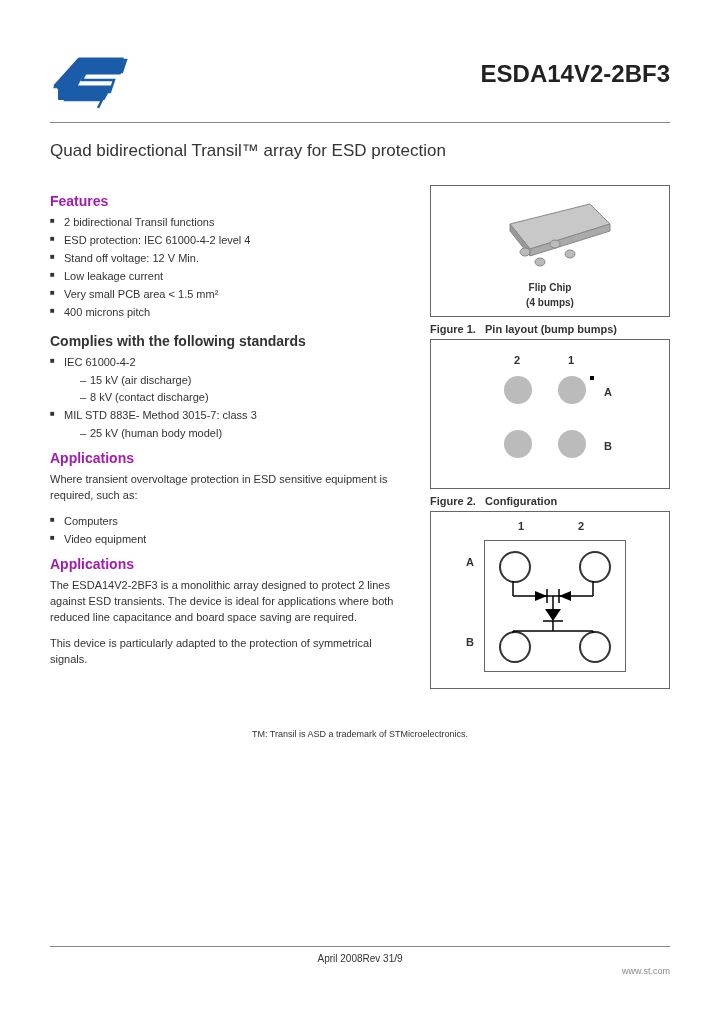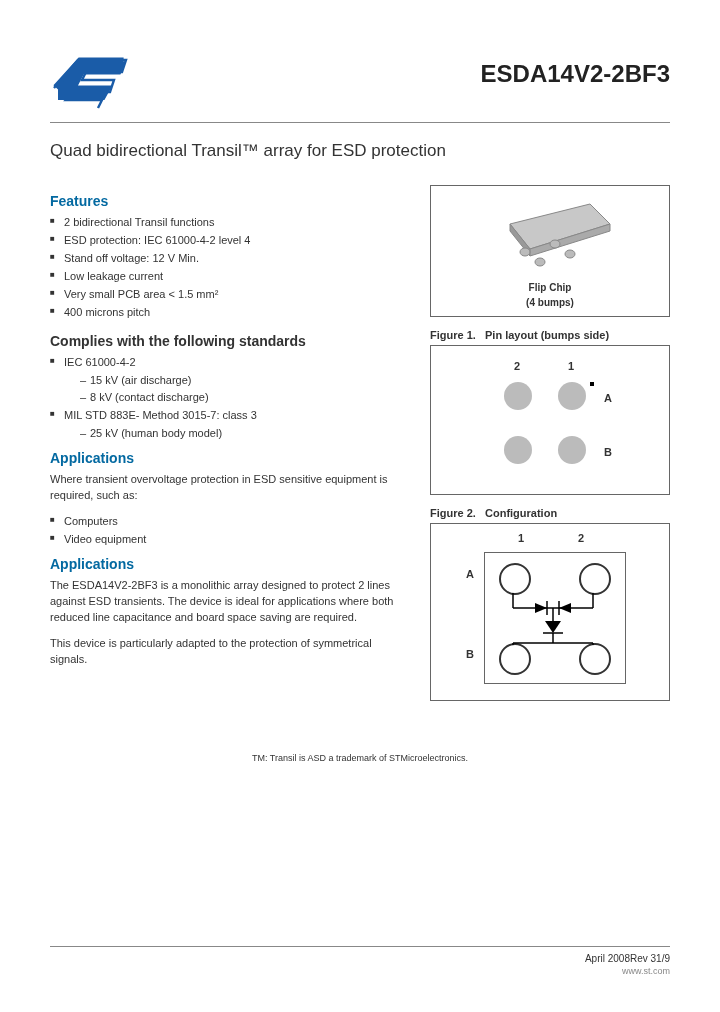"Features" h2.sec { color: #0369a1 -> #a21caf }
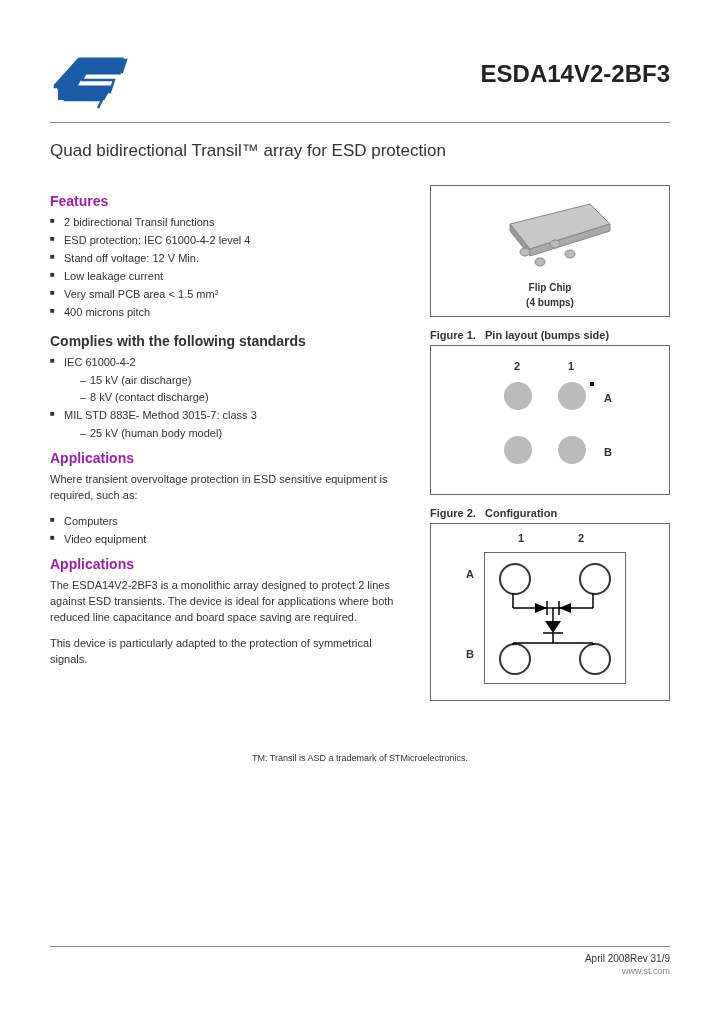"Flip Chip" .box { margin-bottom: 12px -> 0 }
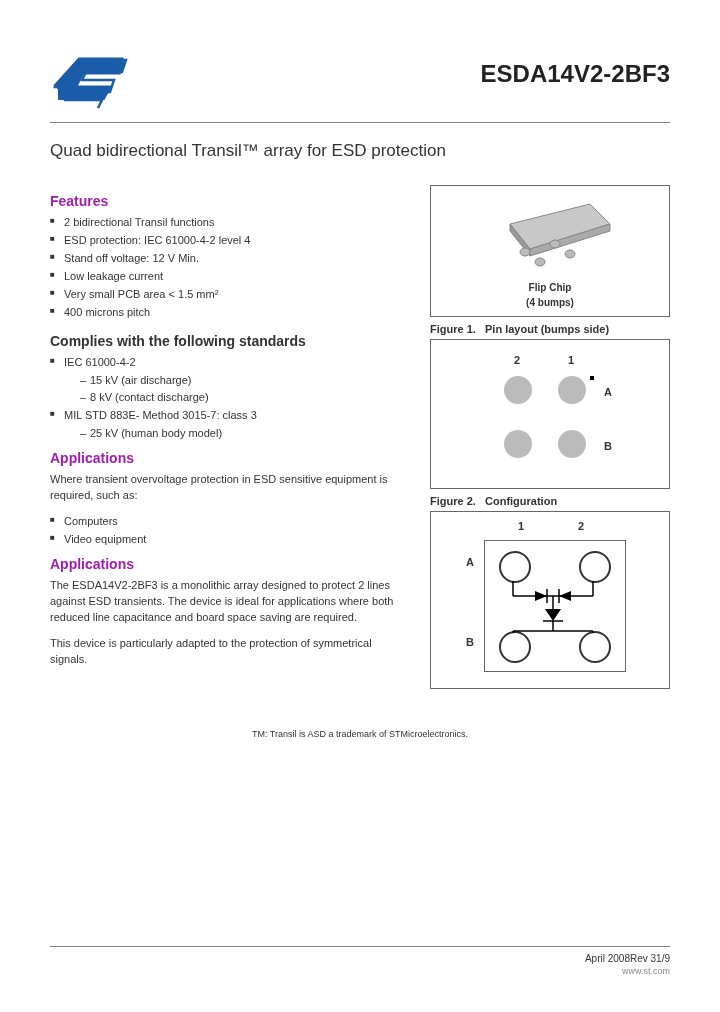"Pin layout (bumps side)" span.figtitle { text: bumps side -> bump bumps }
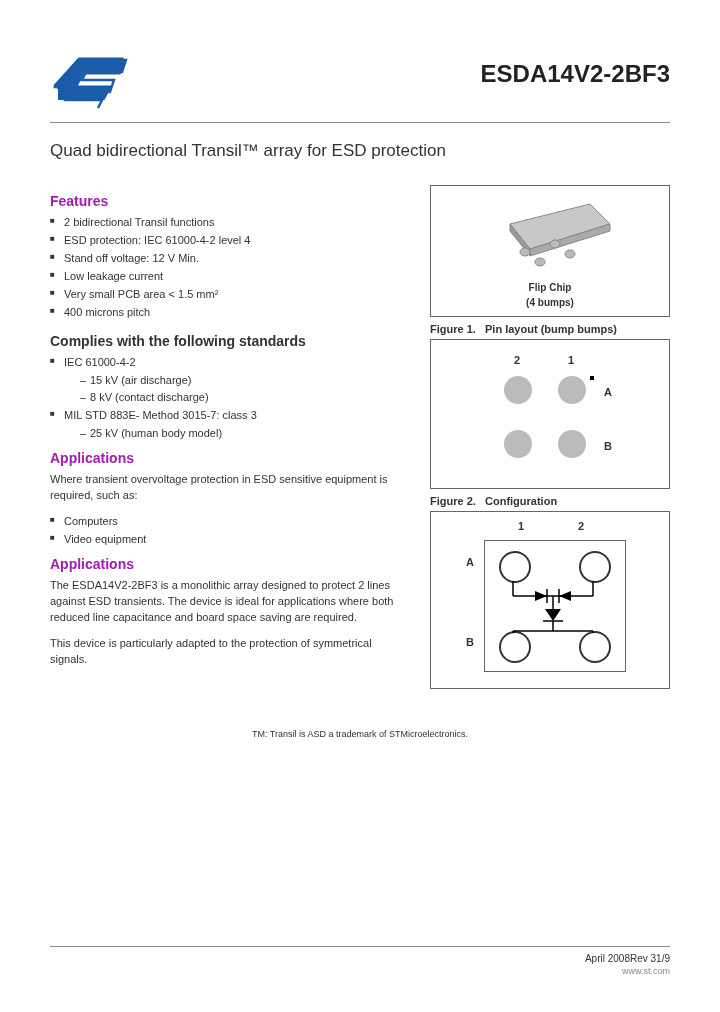"April 2008" .footer .row { justify-content: flex-end -> center }
